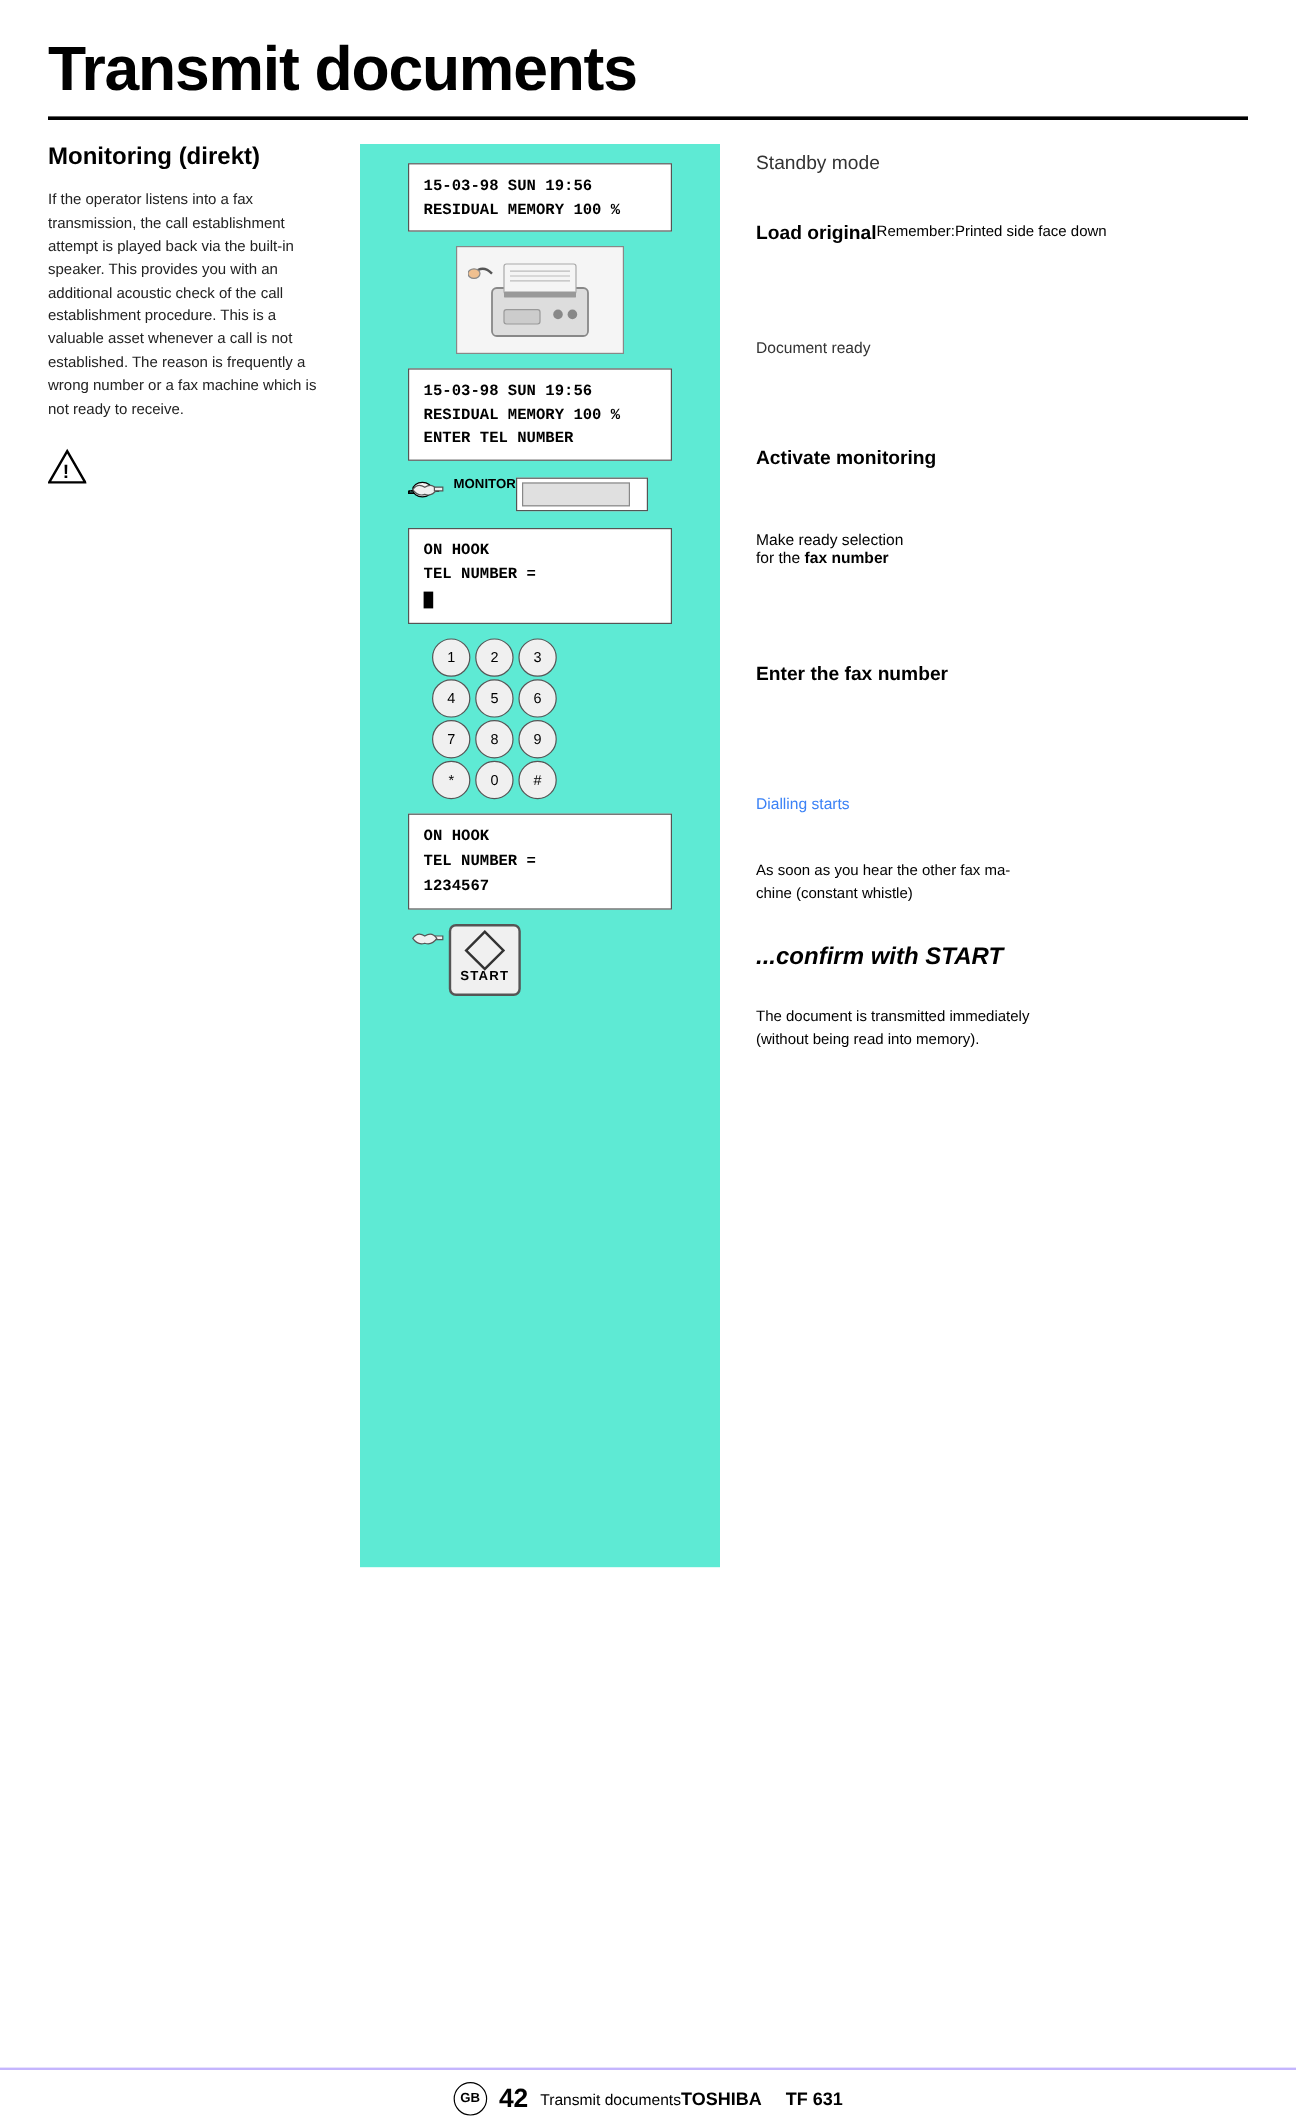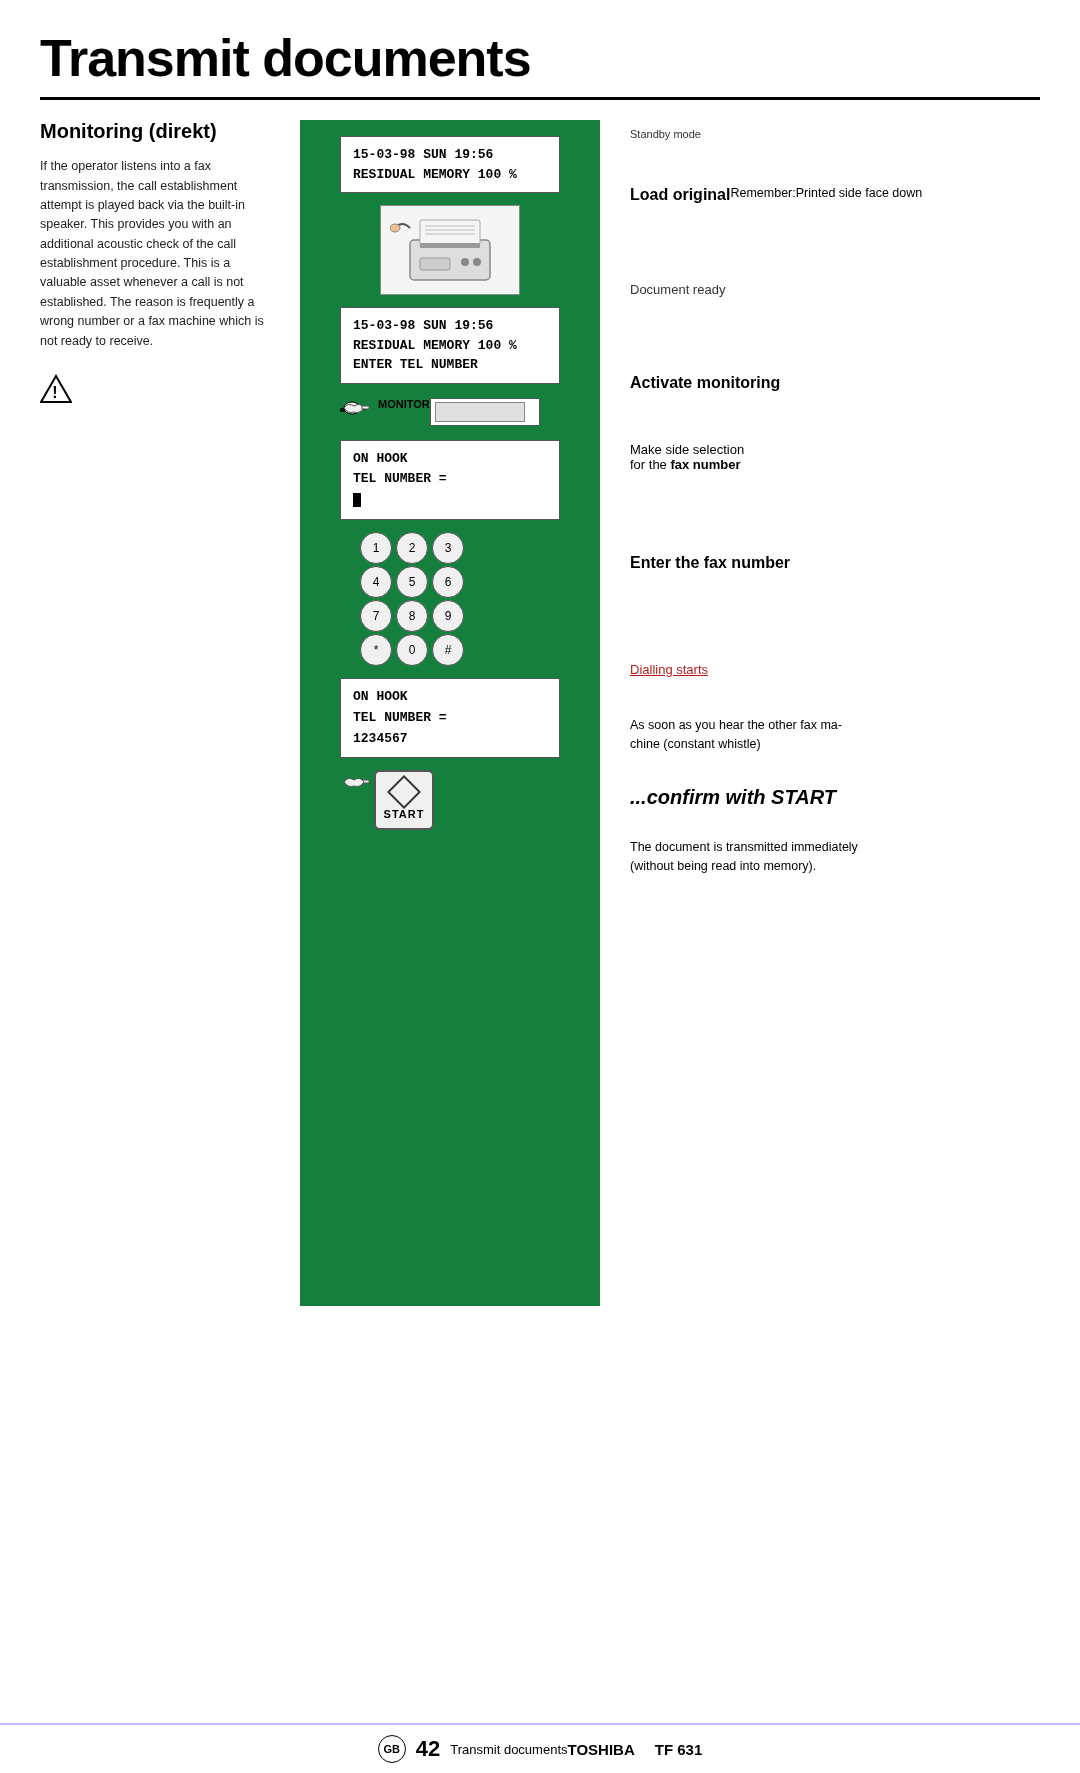"Standby mode" div { font-size: 11px -> 16px }
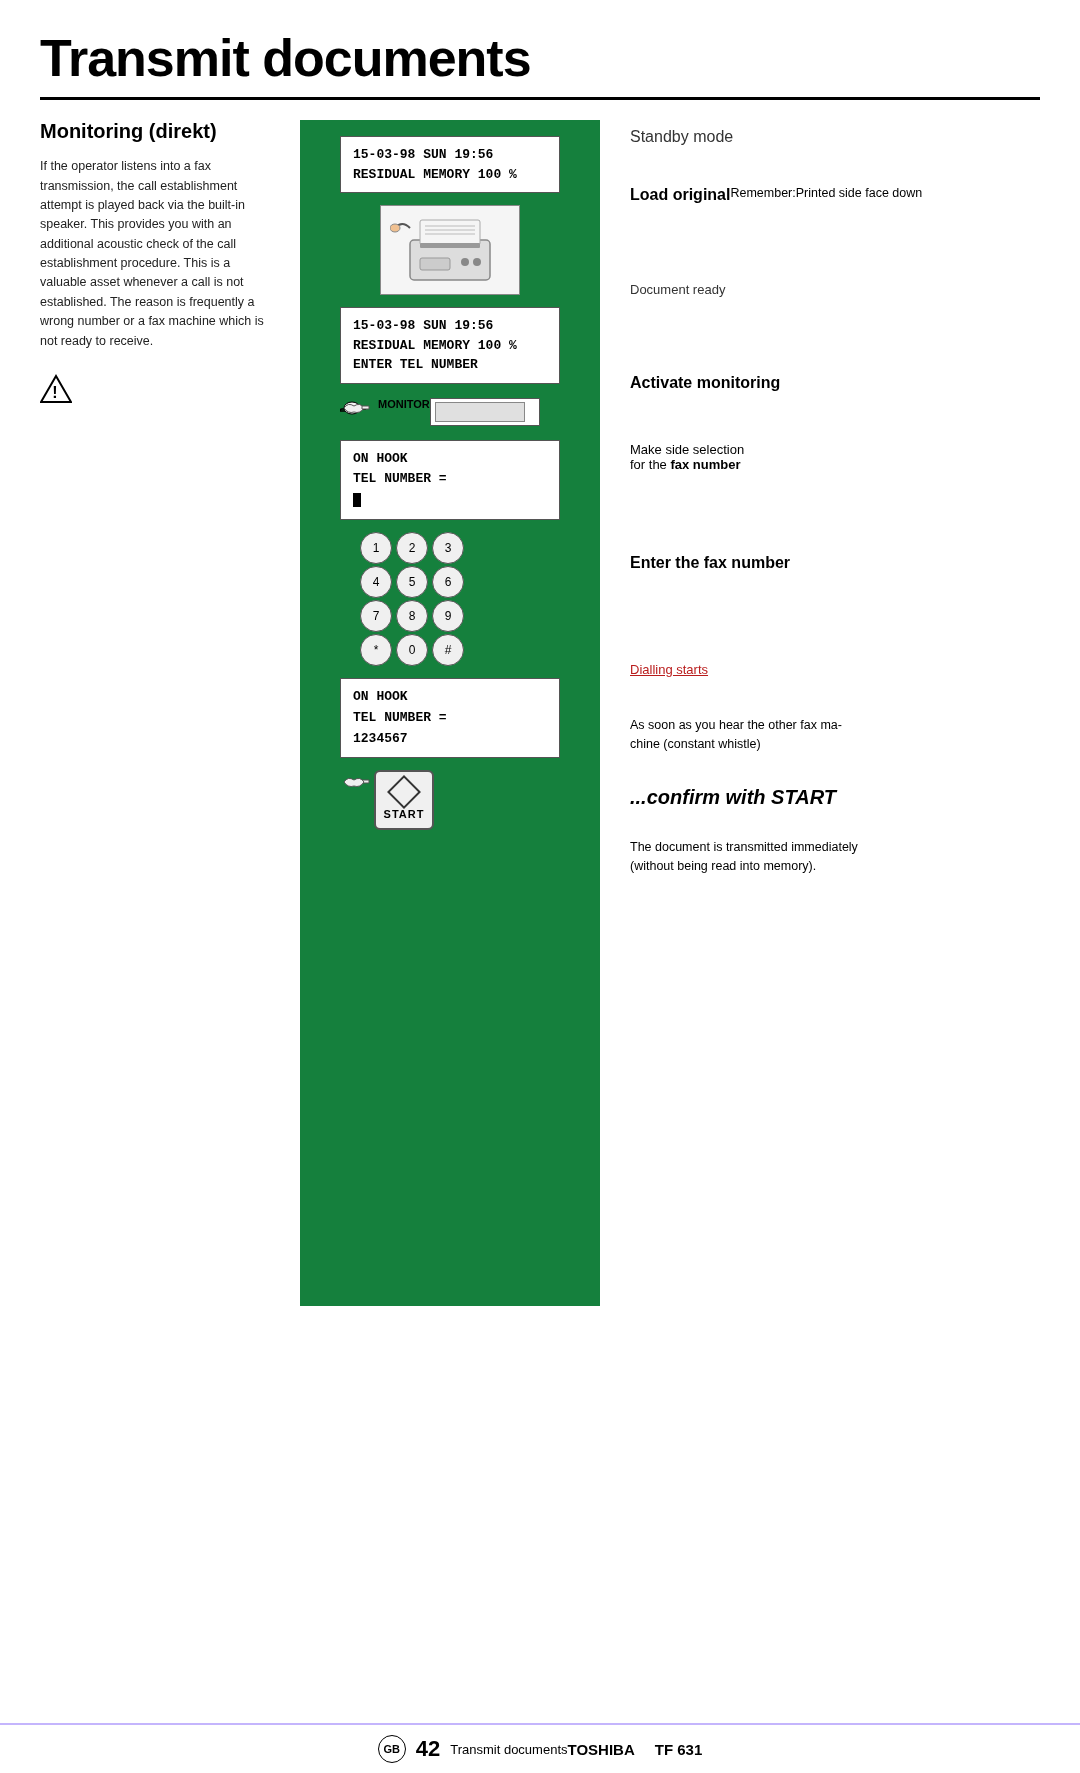"15-03-98 SUN 19:56" .center-col { background: #15803d -> #5eead4 }
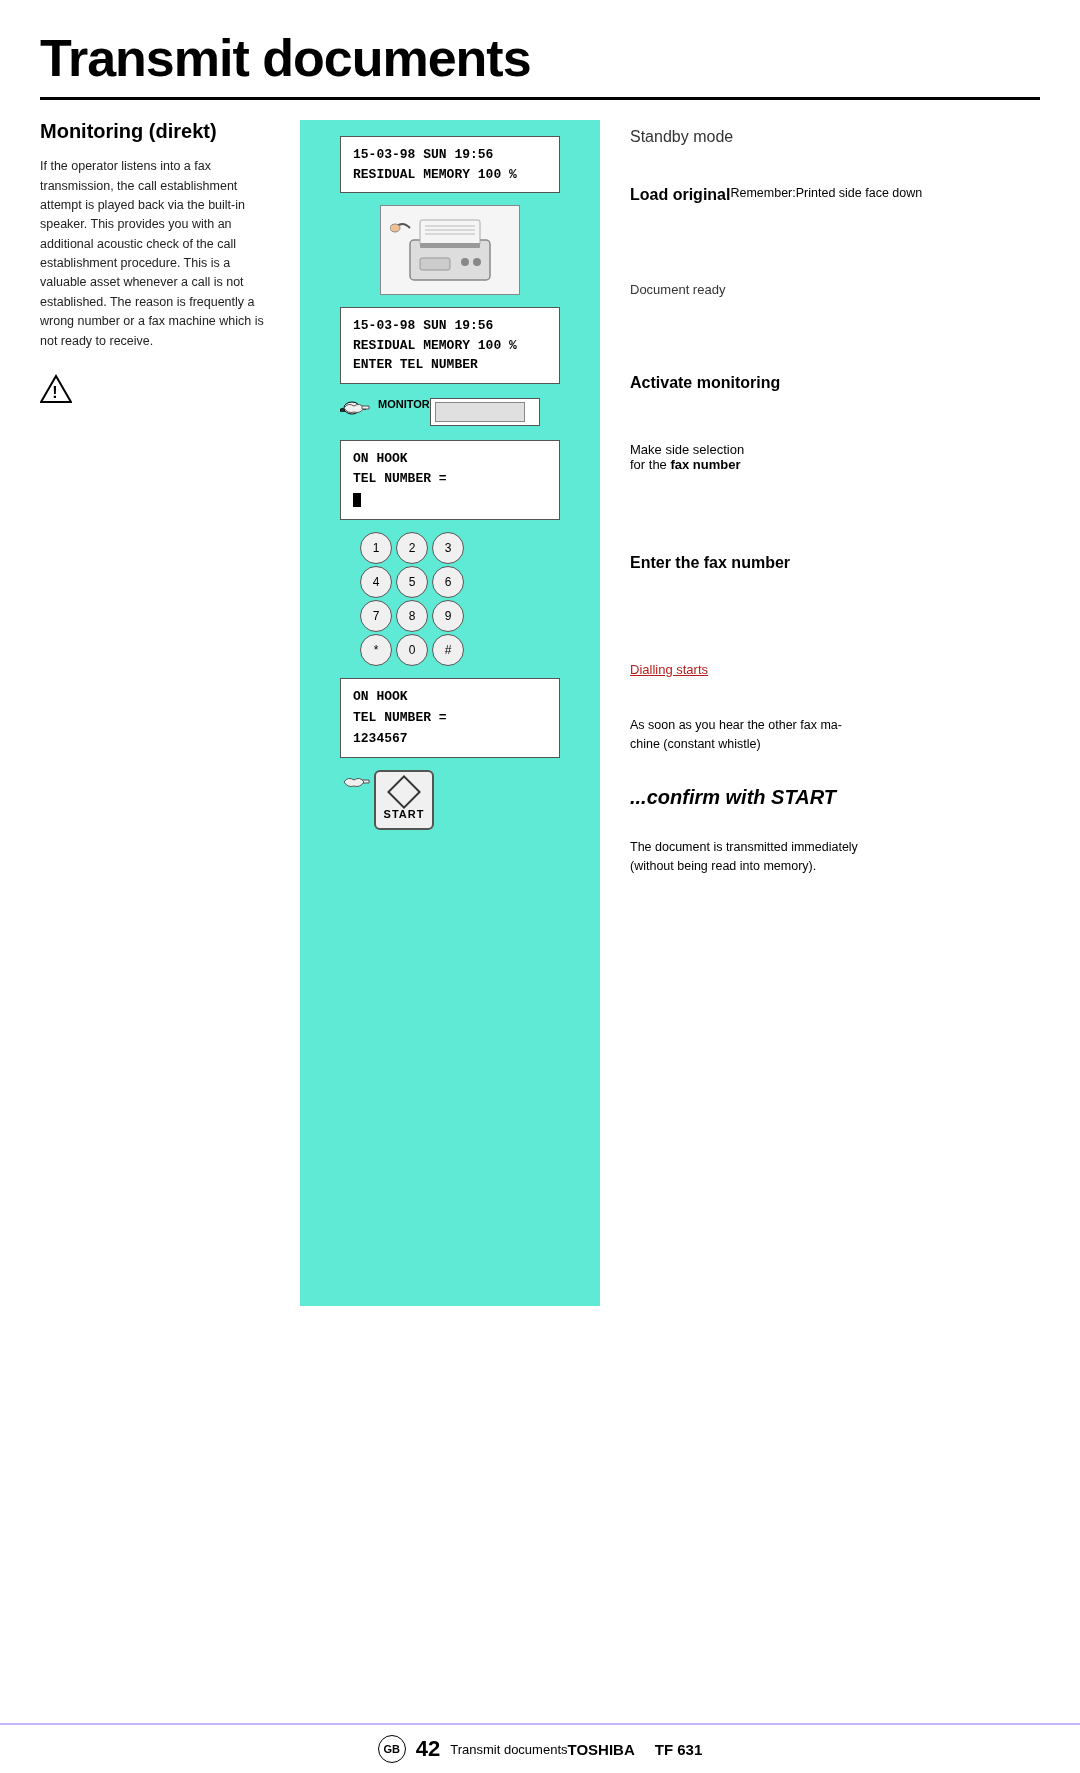"Make side selection" div { text: side -> ready }
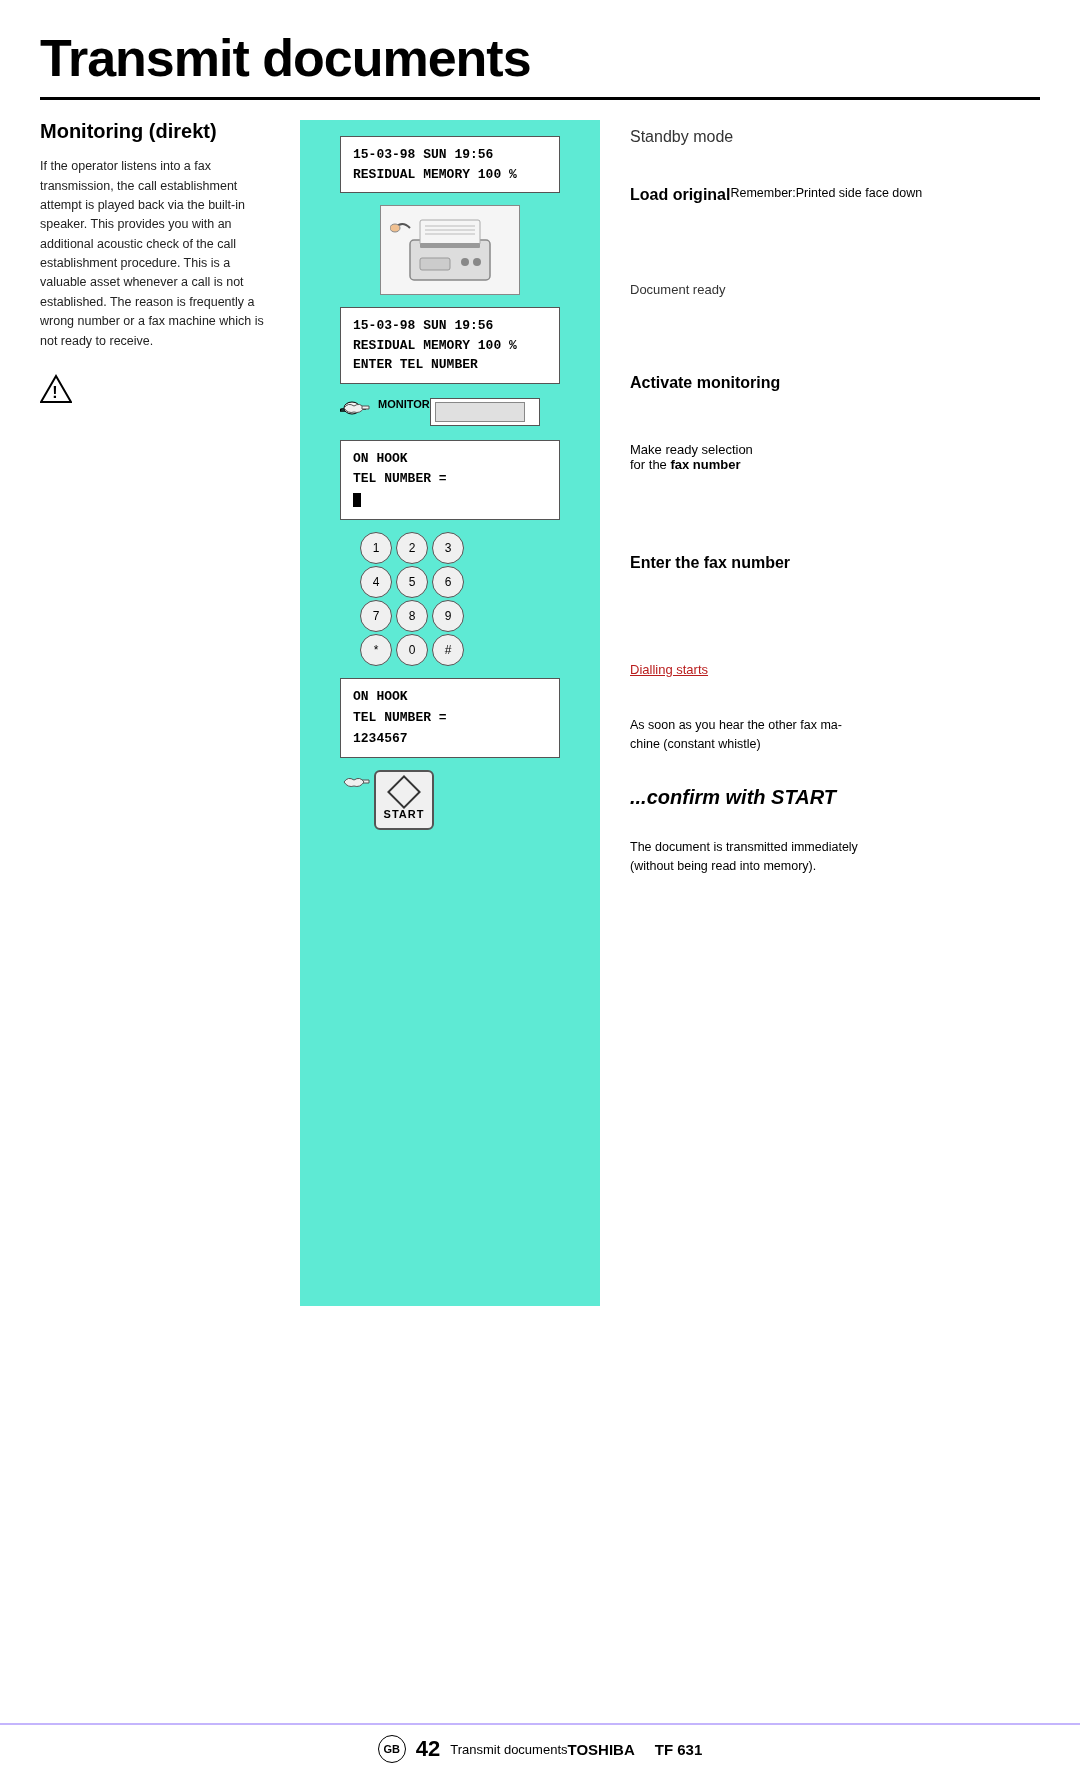"Dialling starts" div { color: #b91c1c -> #3b82f6; text-decoration: underline -> none }
